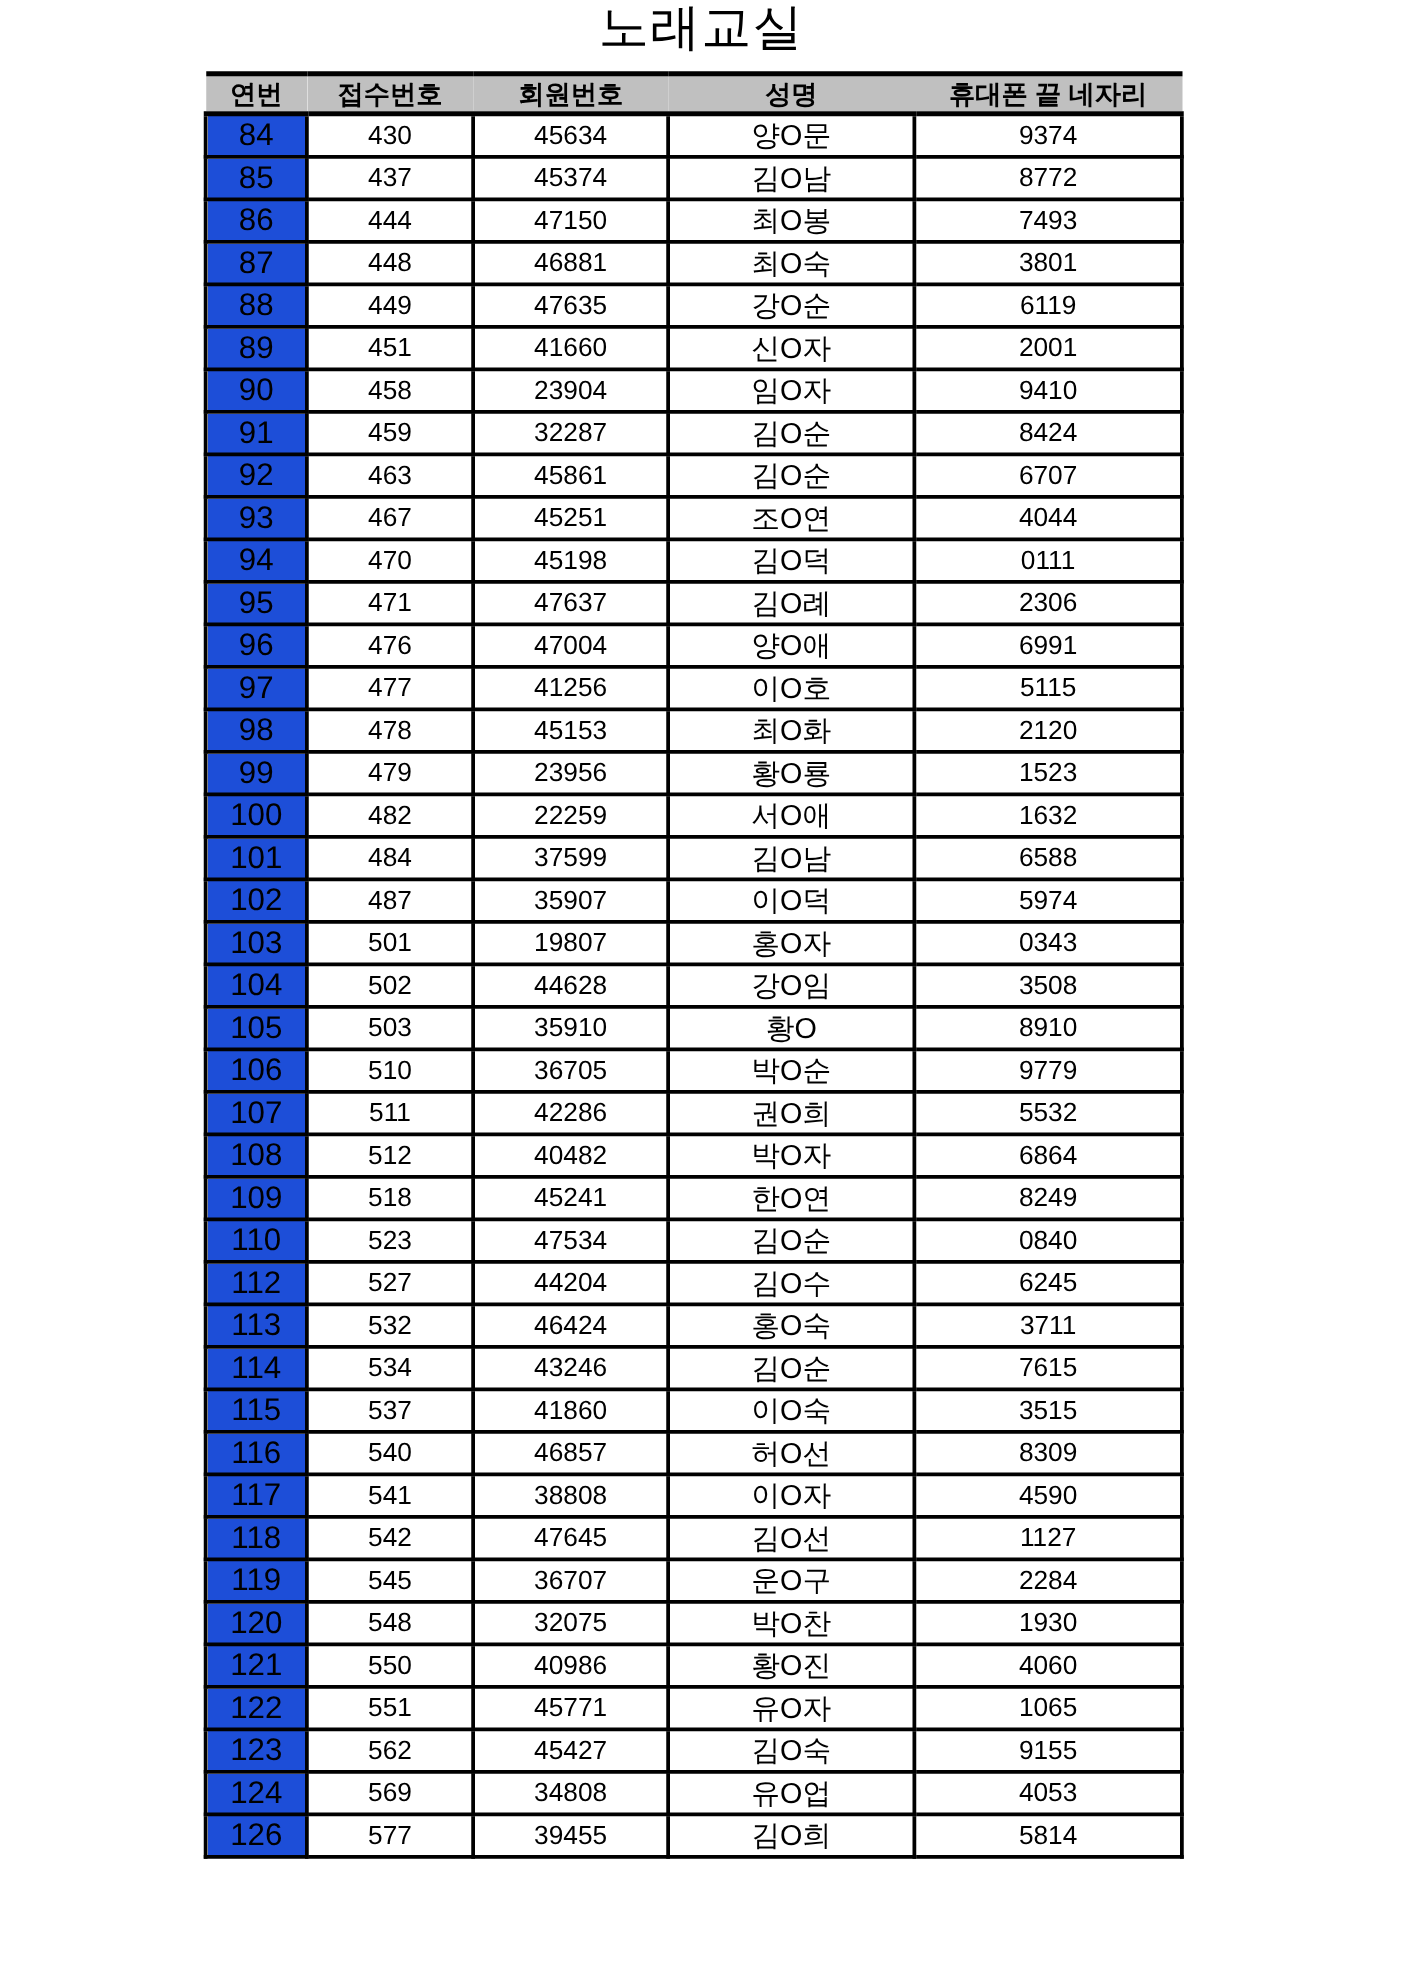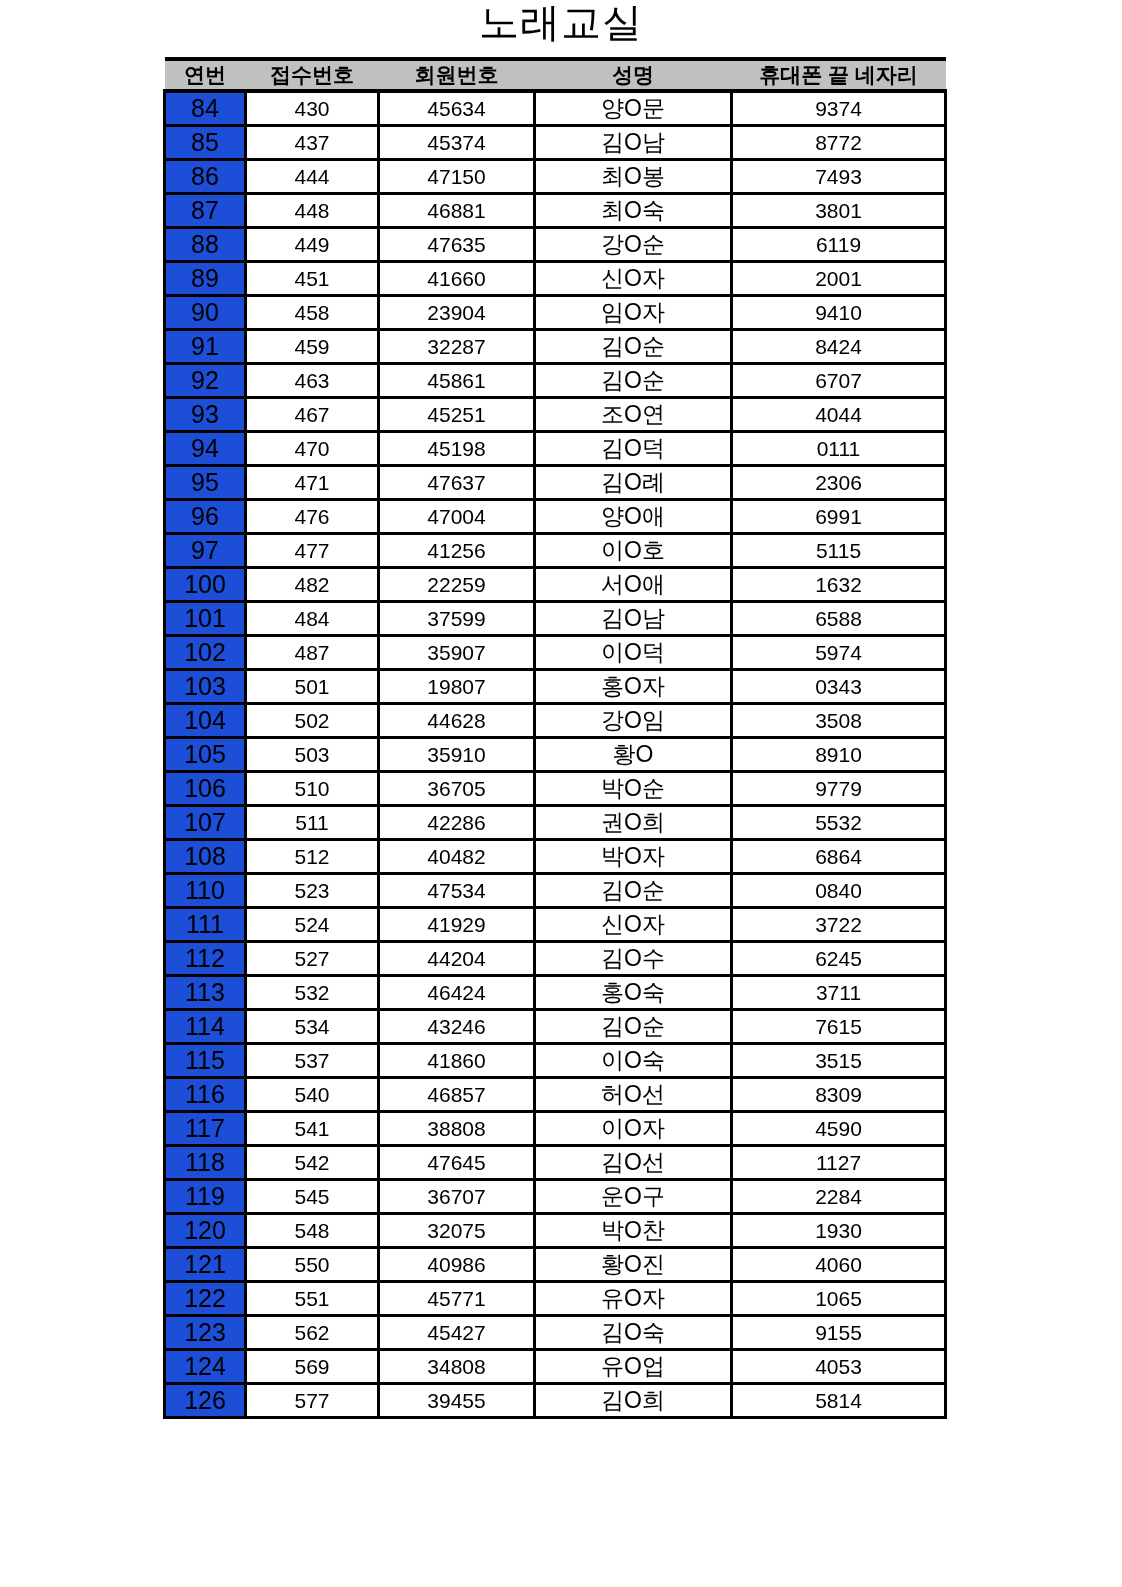"98" tr { html: none -> <tr> <td>98</td> <td>478</td> <td>45153</td> <td>최O화</td> <td>2120</td> </tr> }
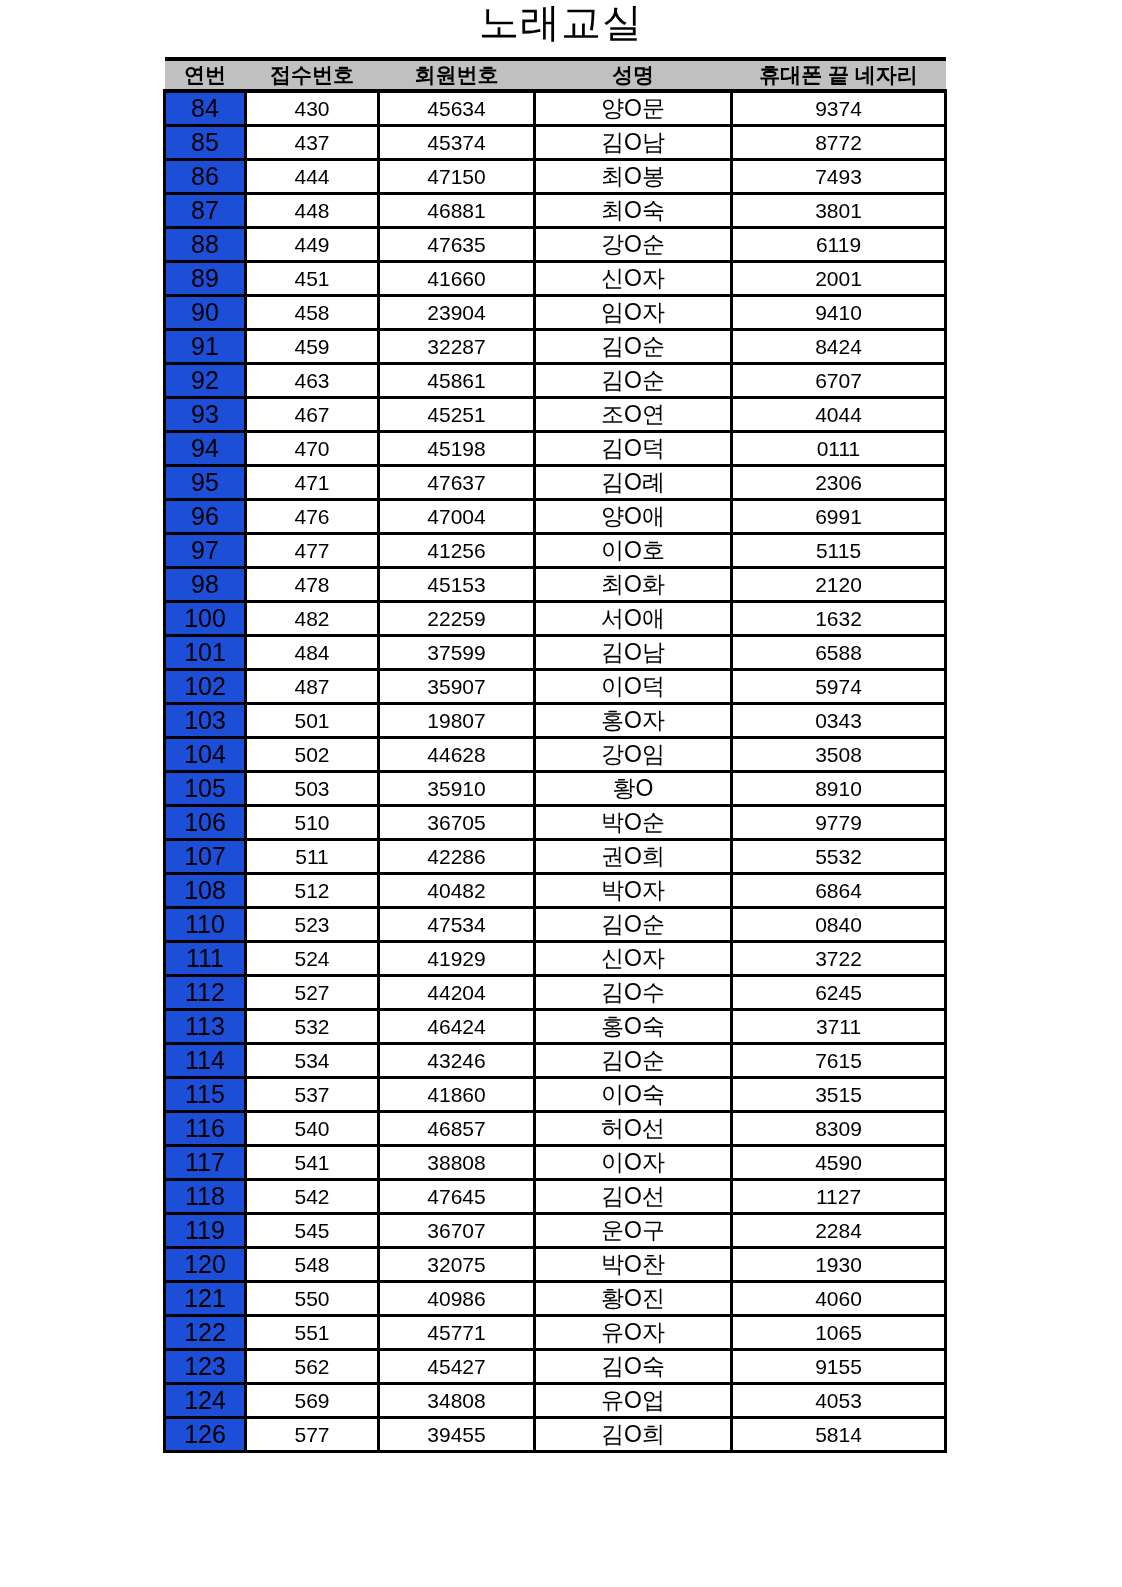"99" tr { html: none -> <tr> <td>99</td> <td>479</td> <td>23956</td> <td>황O룡</td> <td>1523</td> </tr> }
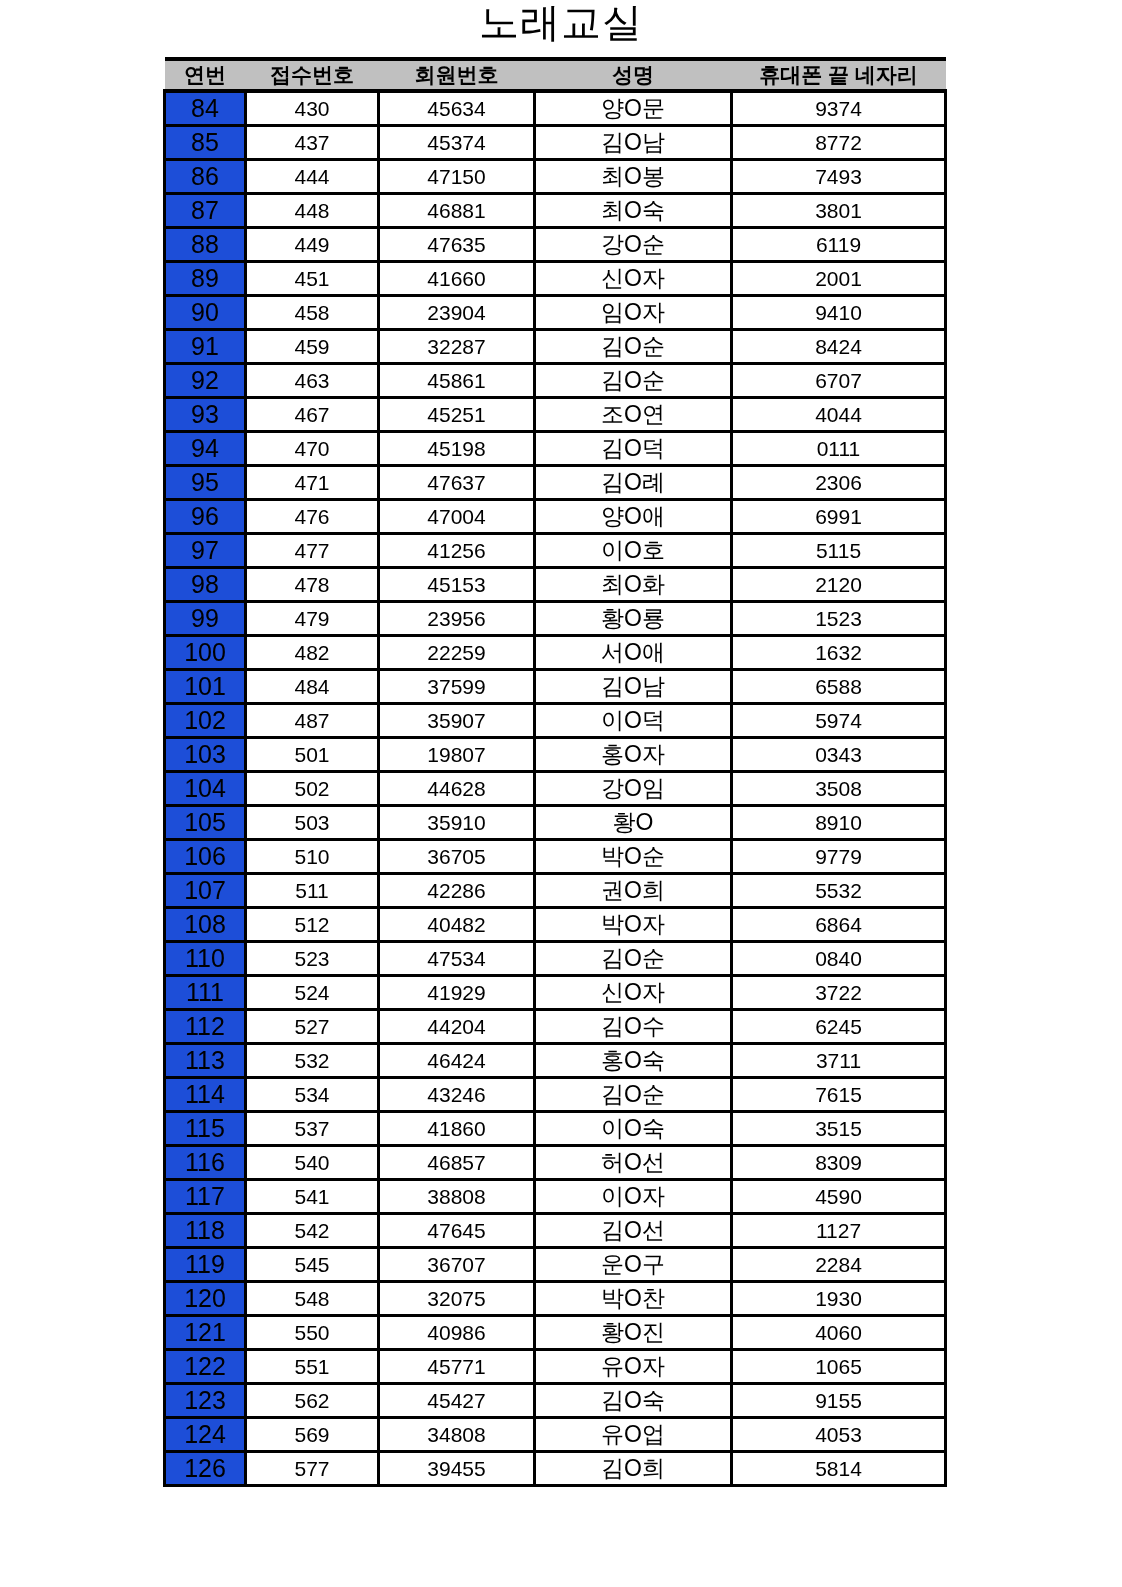"109" tr { html: none -> <tr> <td>109</td> <td>518</td> <td>45241</td> <td>한O연</td> <td>8249</td> </tr> }
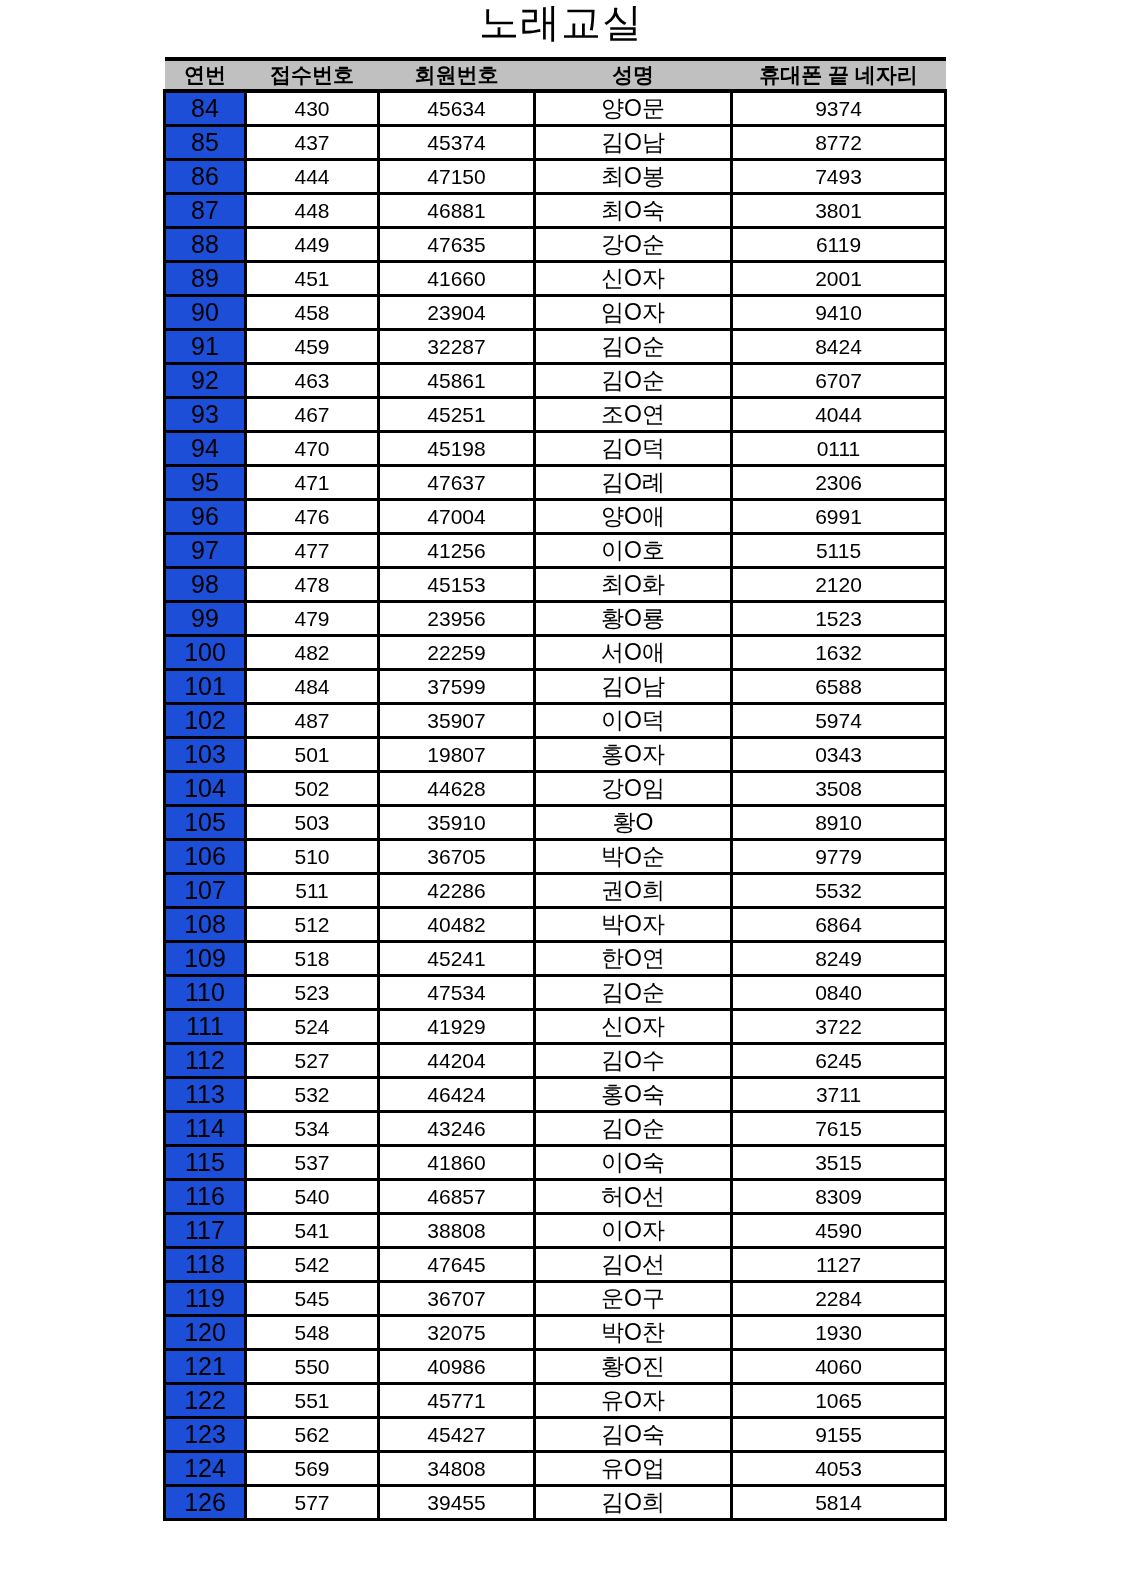"111" tr { html: <tr> <td>111</td> <td>524</td> <td>41929</td> <td>신O자</td> <td>3722</td> </tr> -> none }
